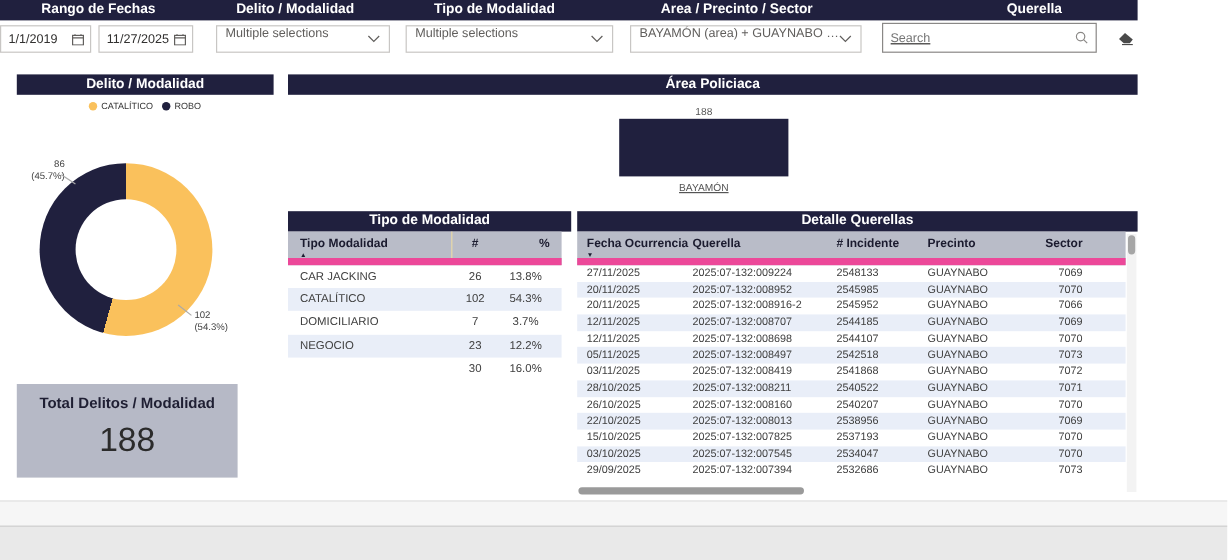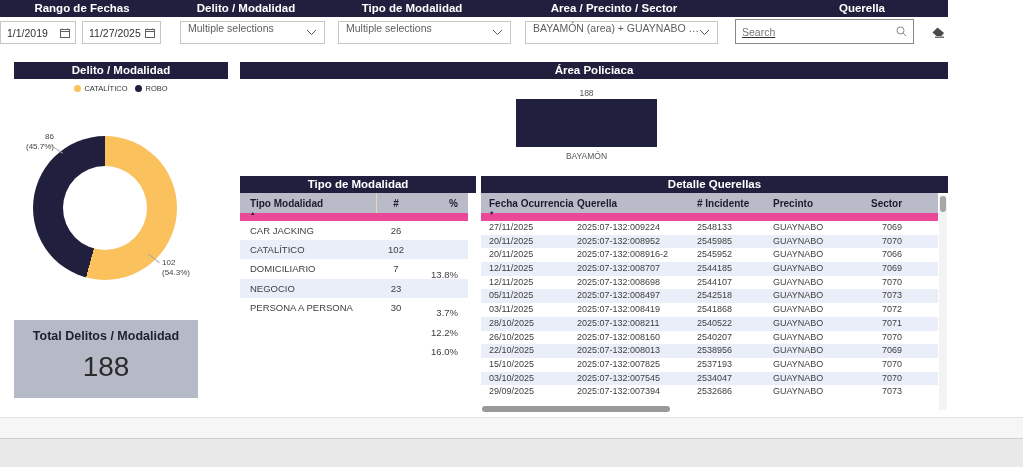"BAYAMÓN" .barcat { text-decoration: none -> underline }
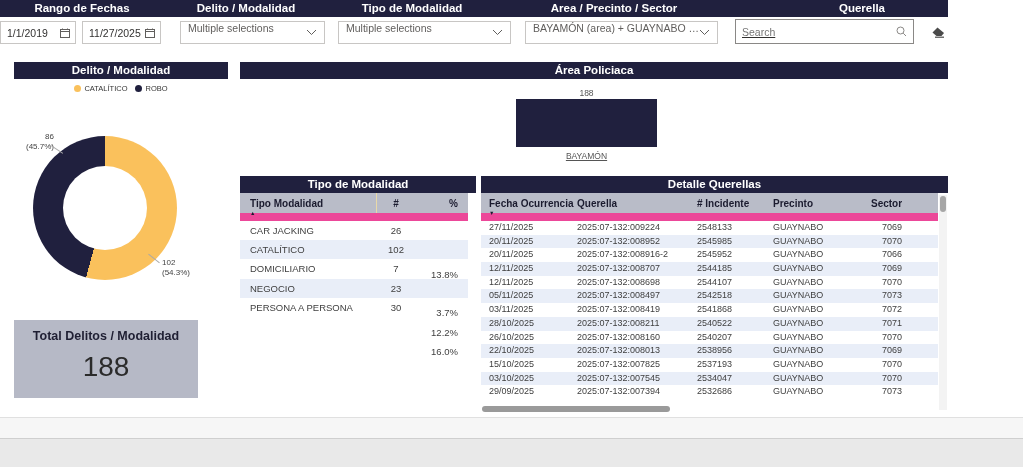"Tipo Modalidad" .colhead { border-bottom: 8px solid #ec4899 -> 6px solid #ec4899 }
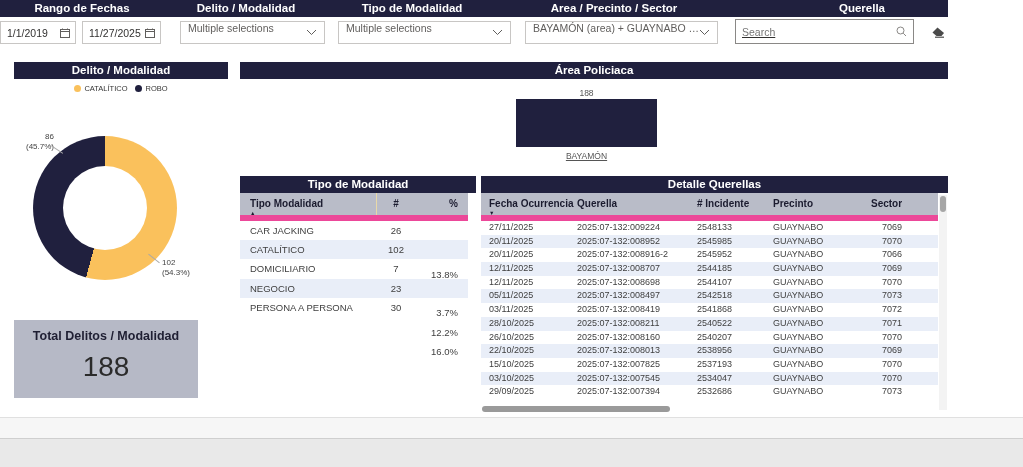"13.8%" .tc2 { margin-top: 44px -> none; text-align: right -> center }
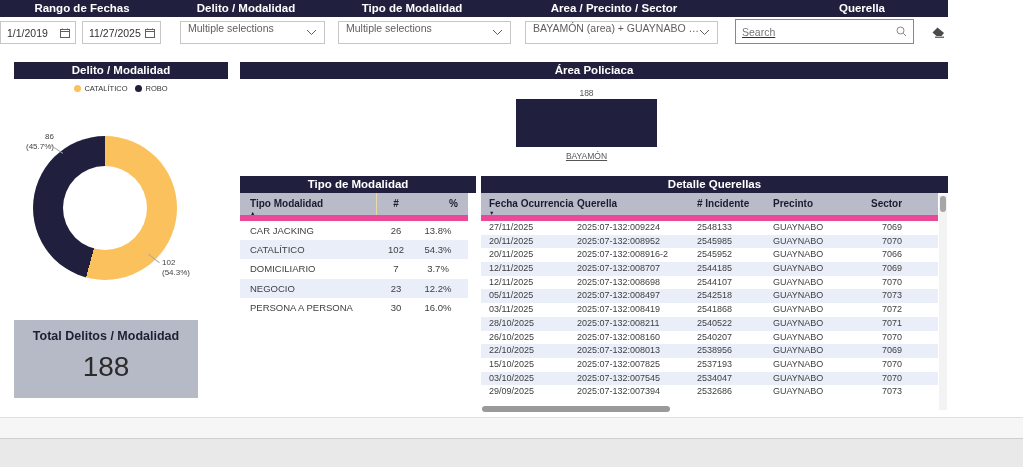"PERSONA A PERSONA" span.tc0 { html: <span>PERSONA A PERSONA</span> -> none }
